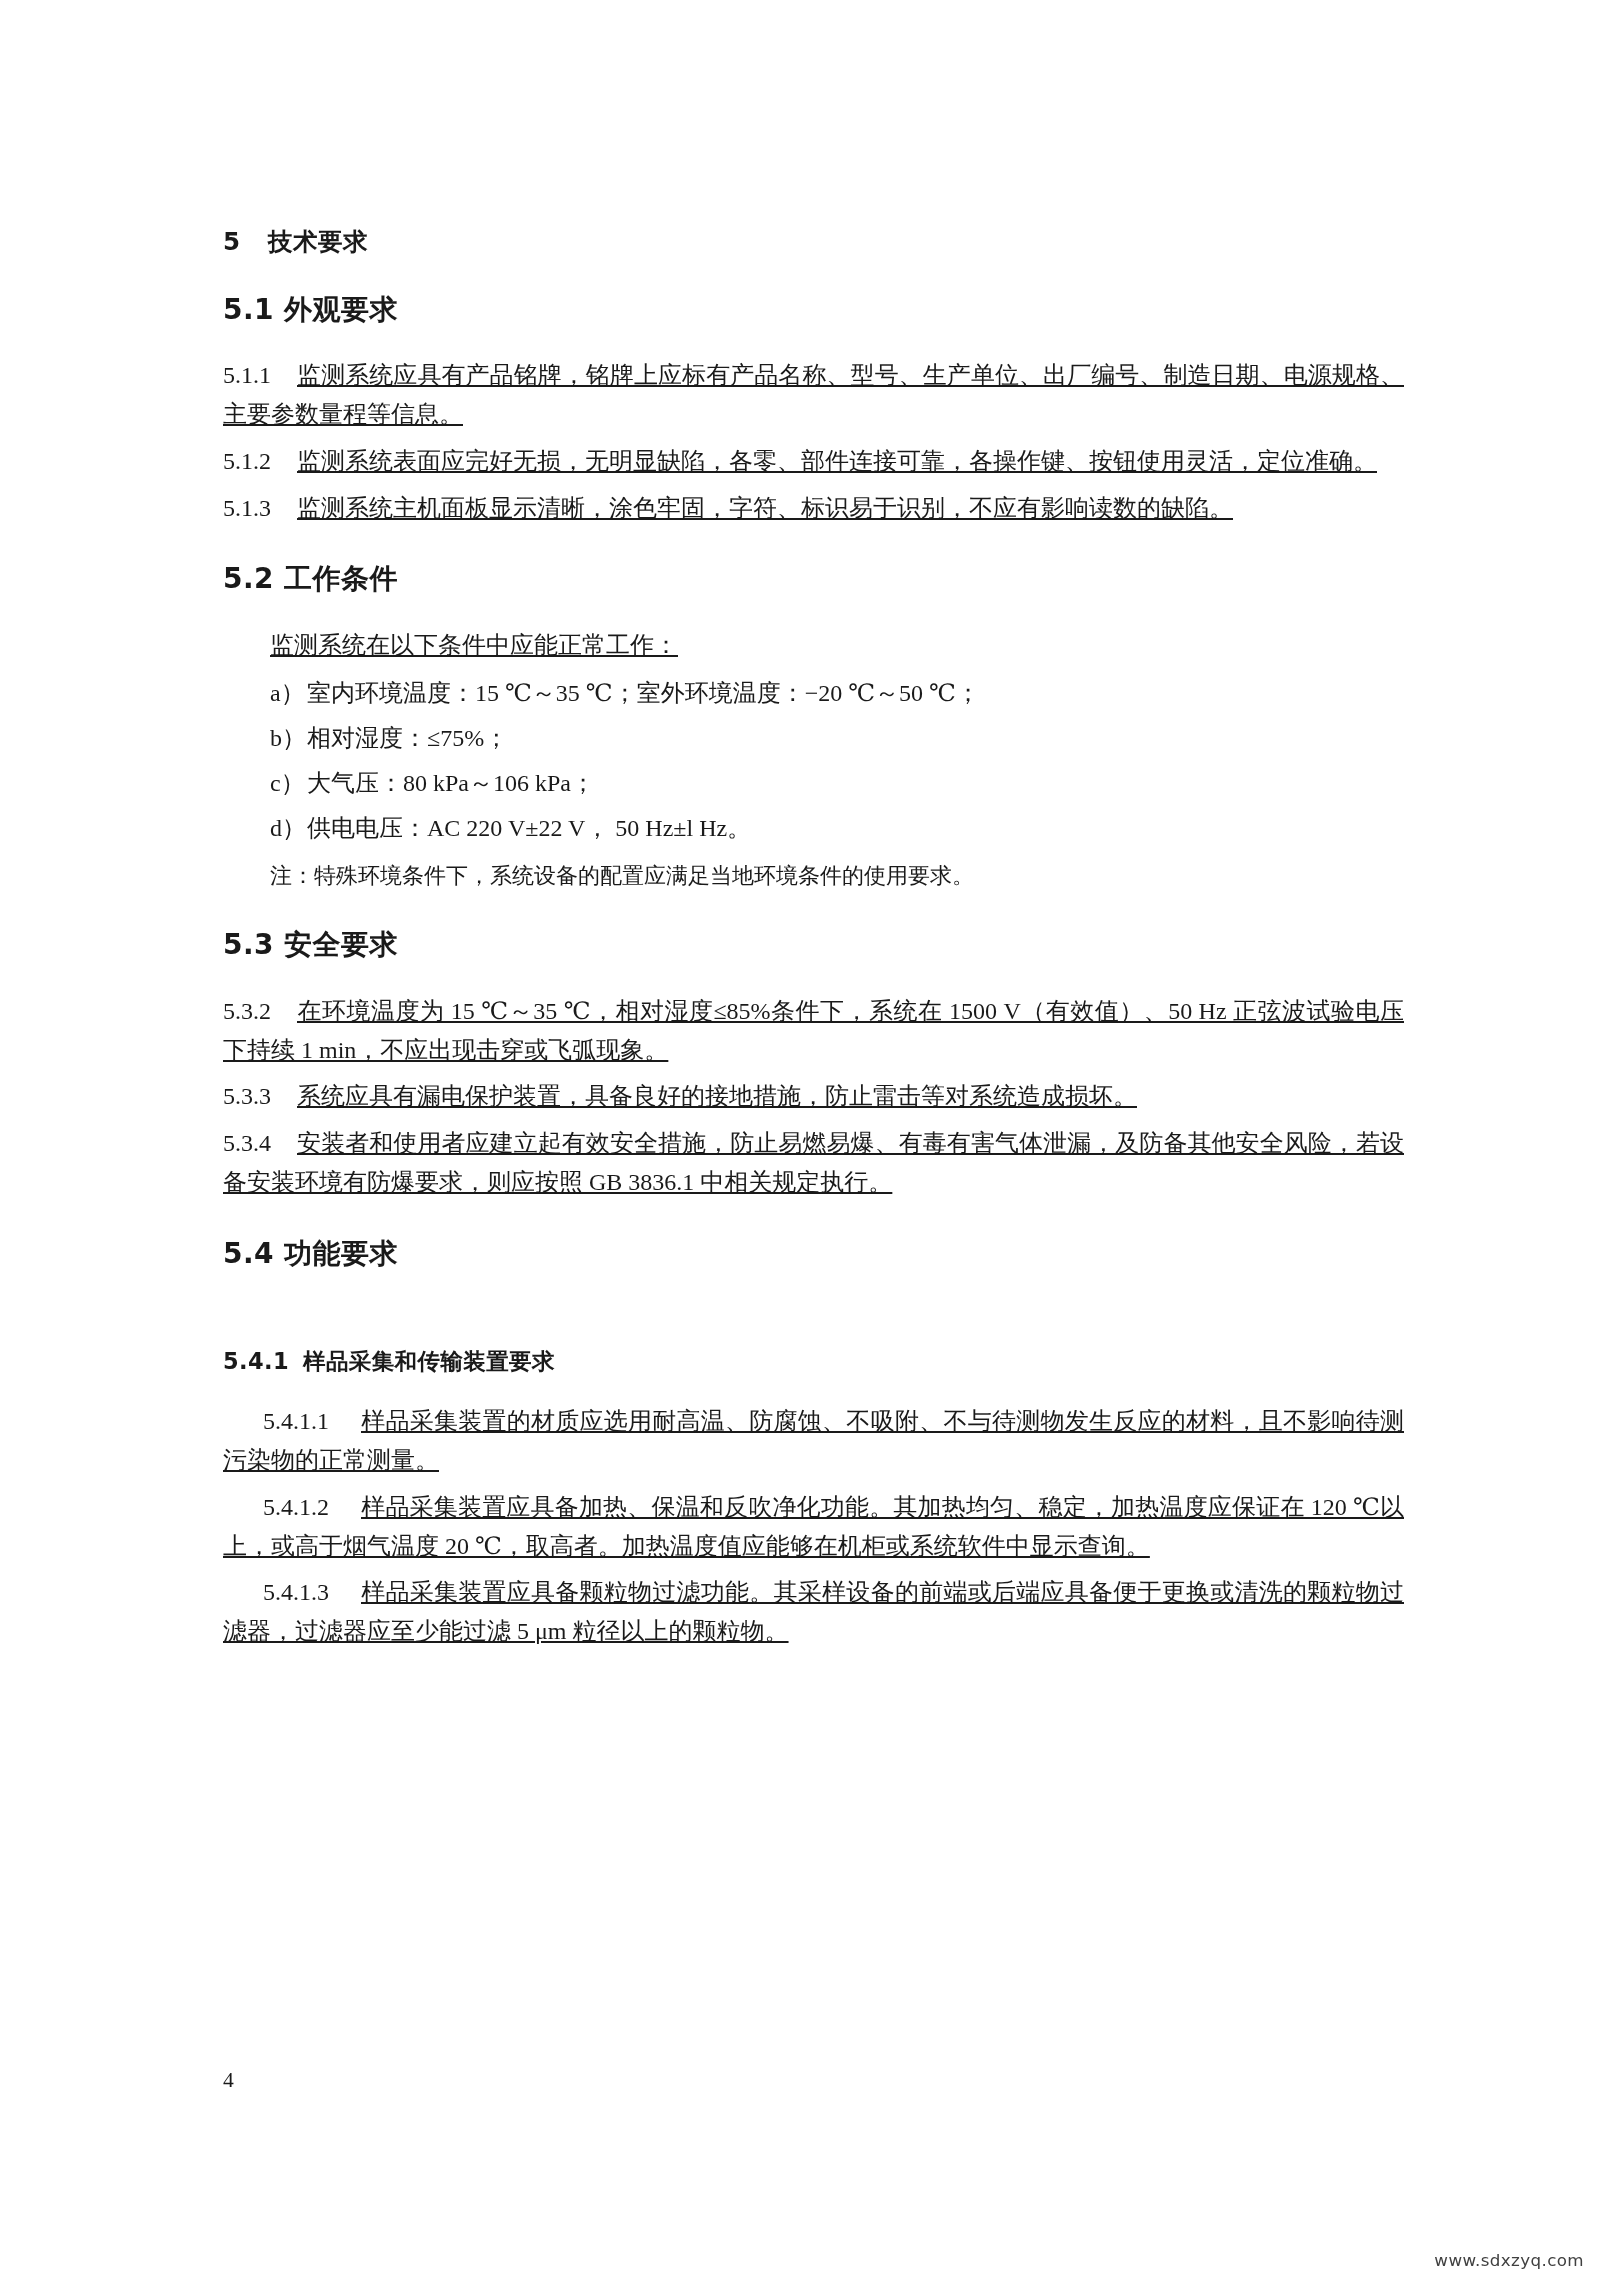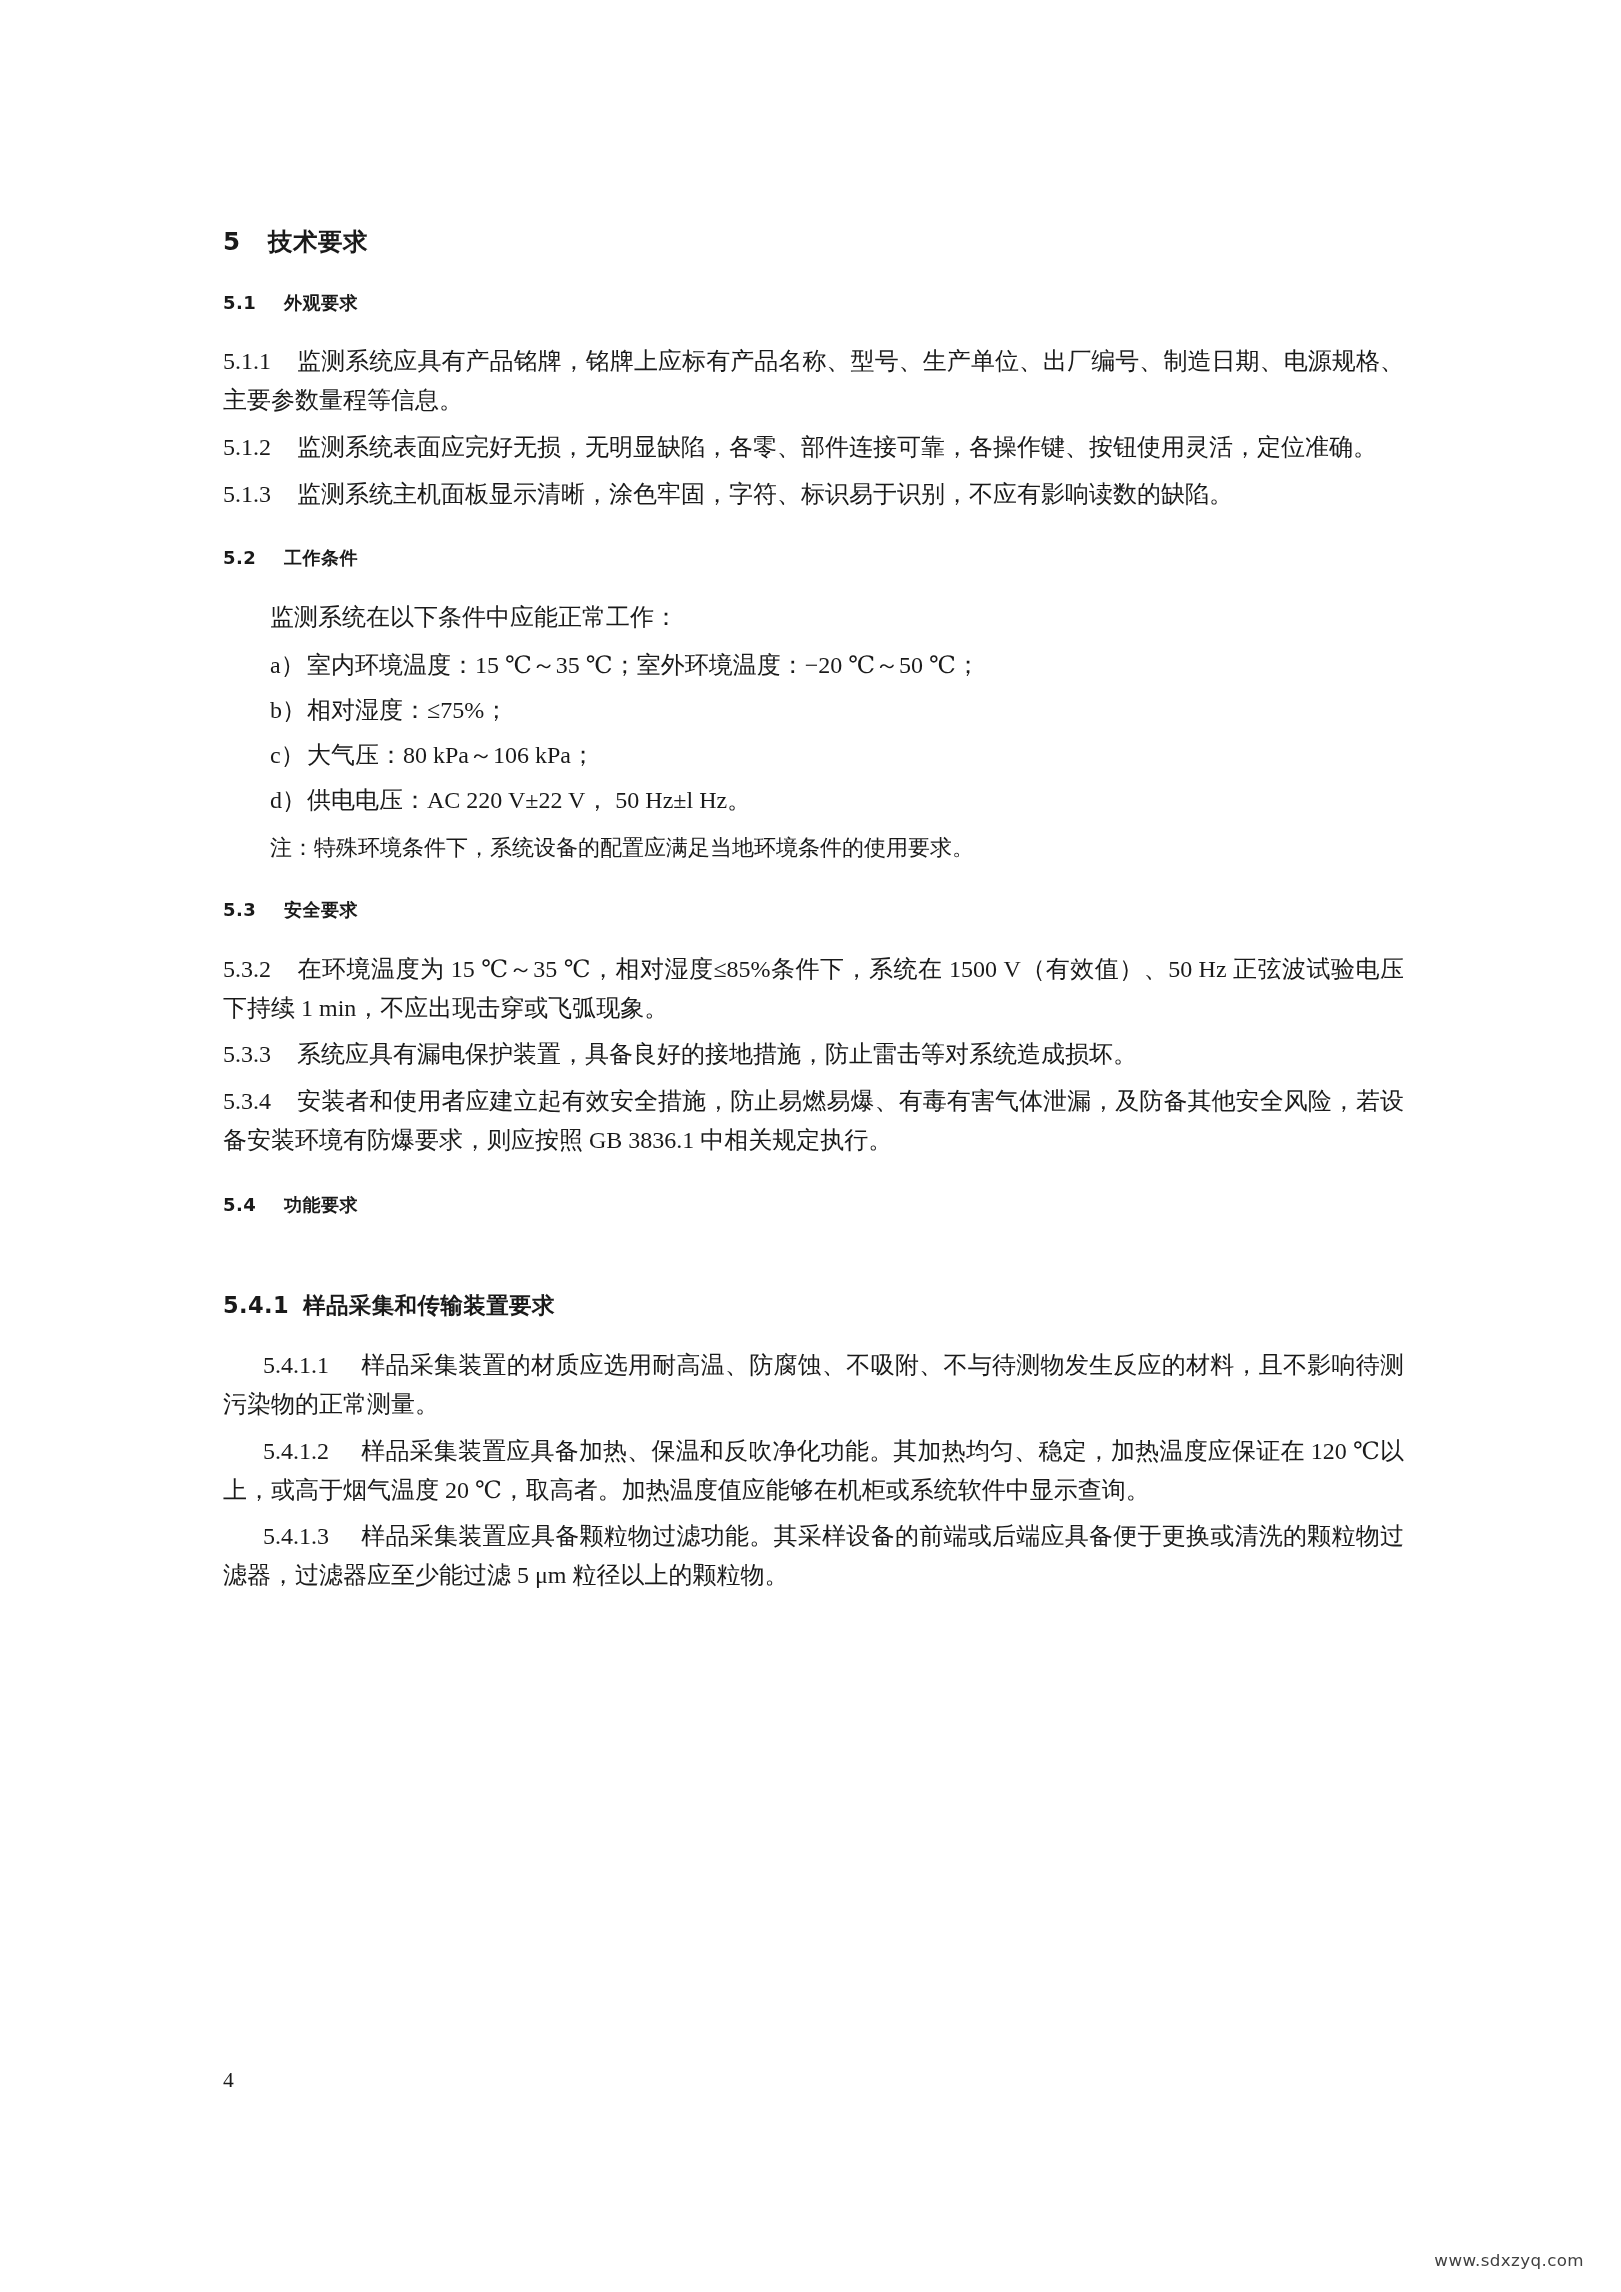"5.1 外观要求" h3.subsec { font-size: 18px -> 28px }
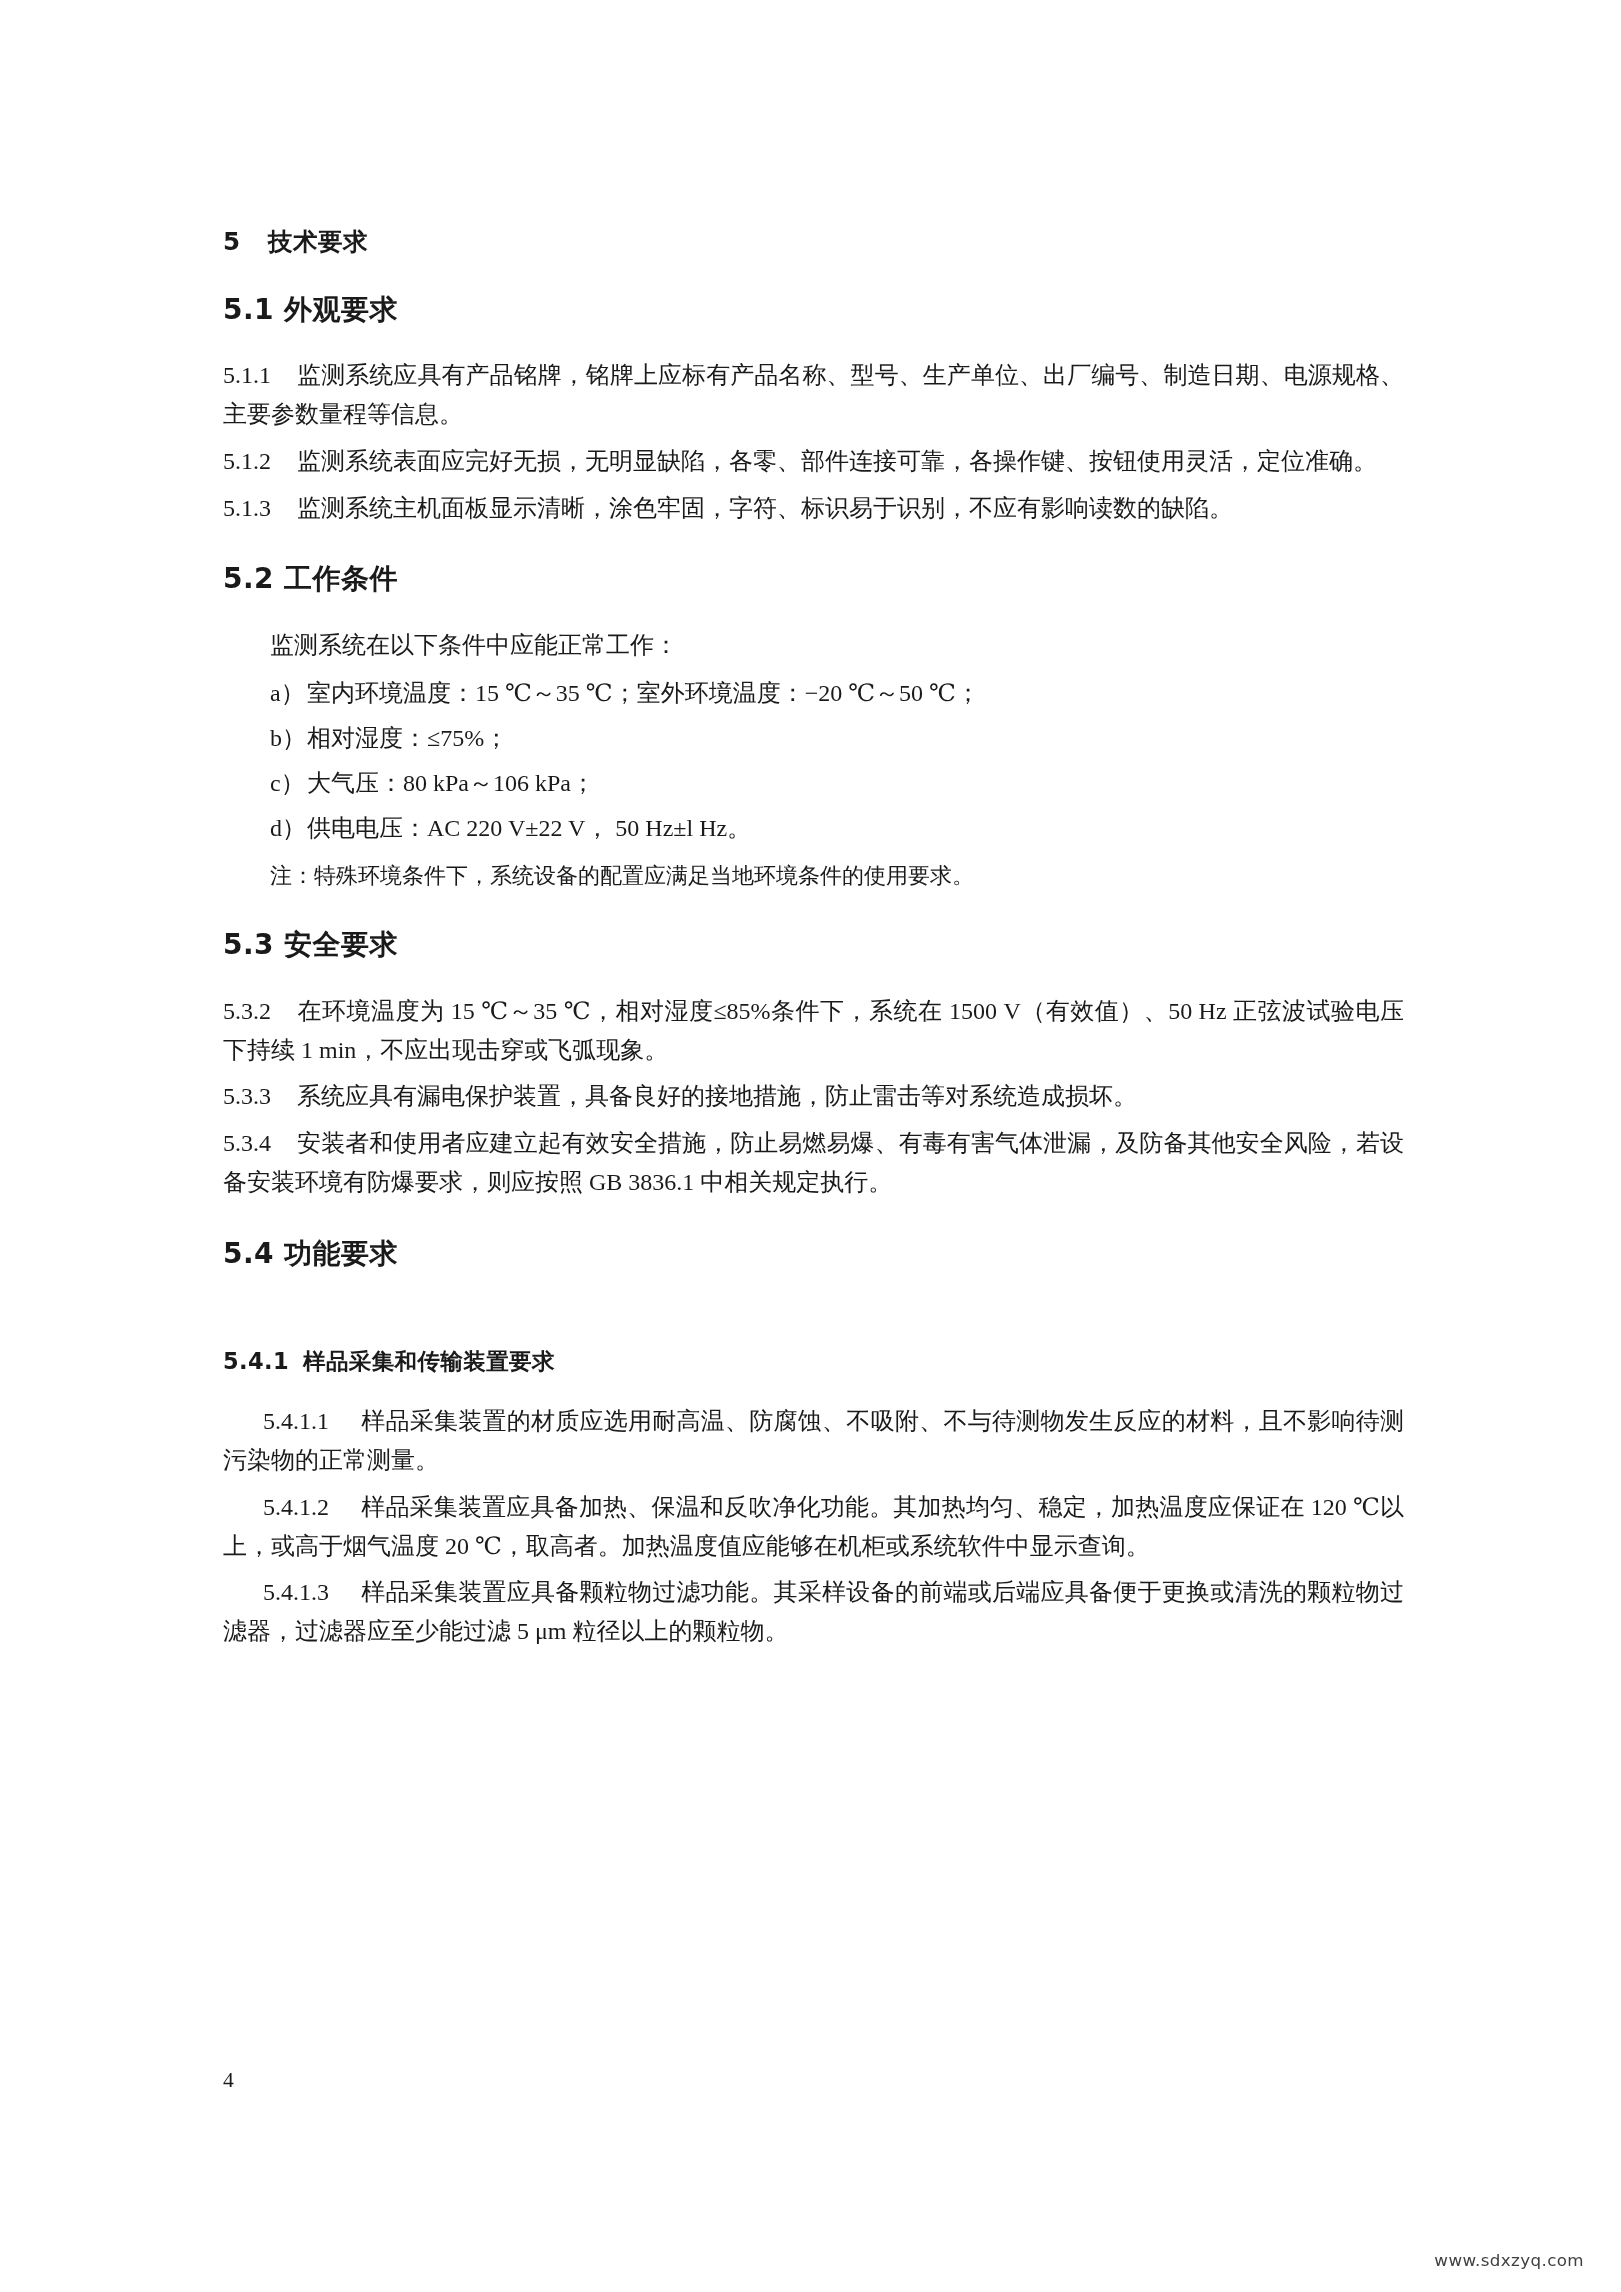"5.1.1" p.para { text-decoration: none -> underline }
